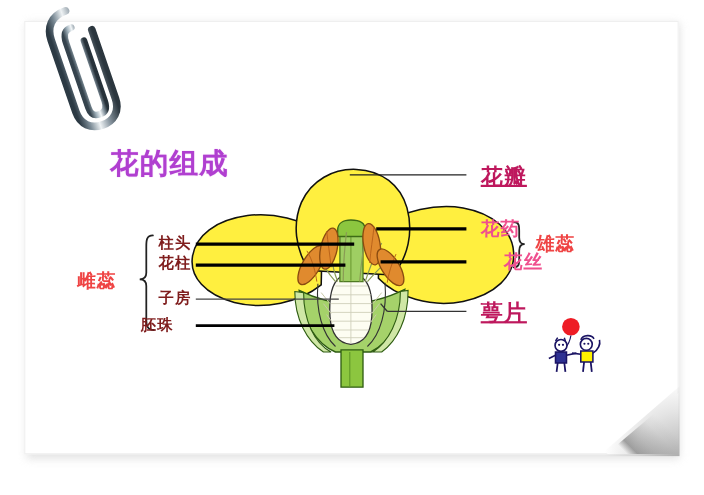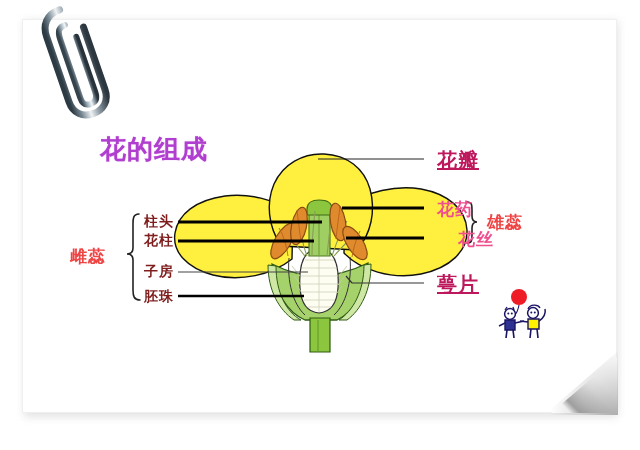"胚珠" div.lbl { left: 144px -> 128px }
